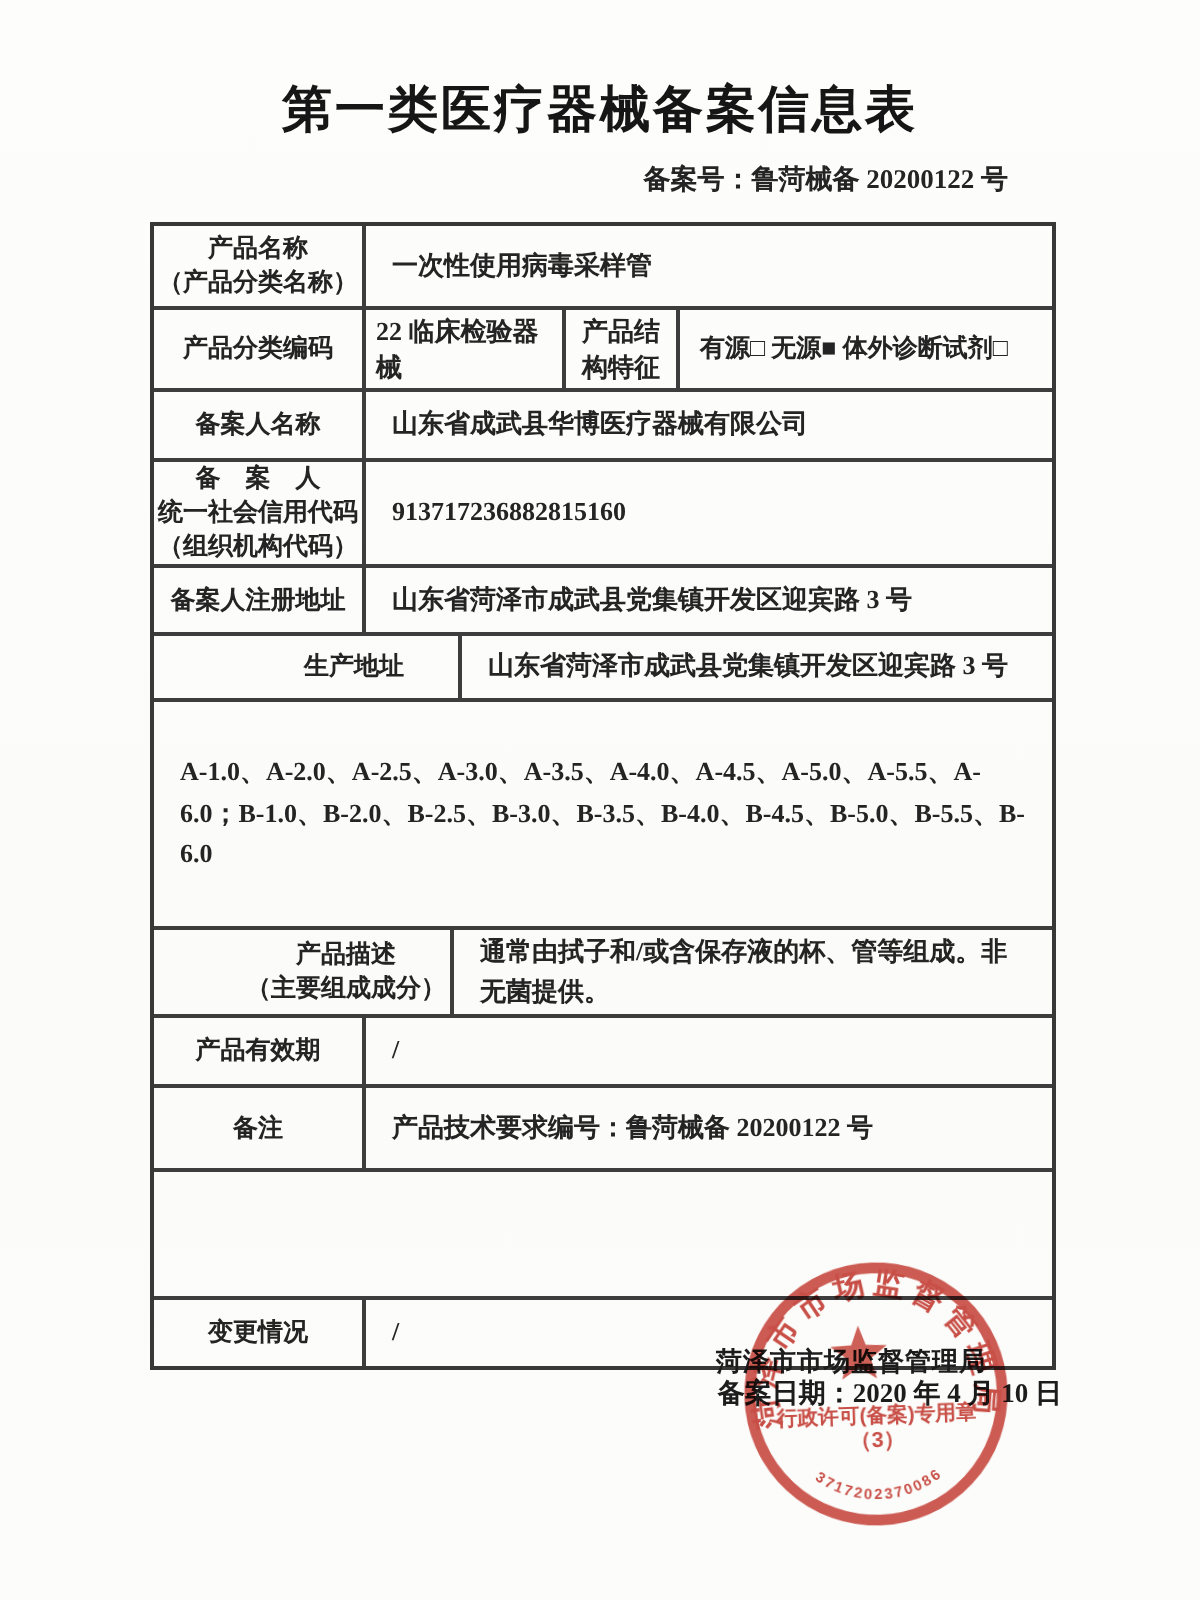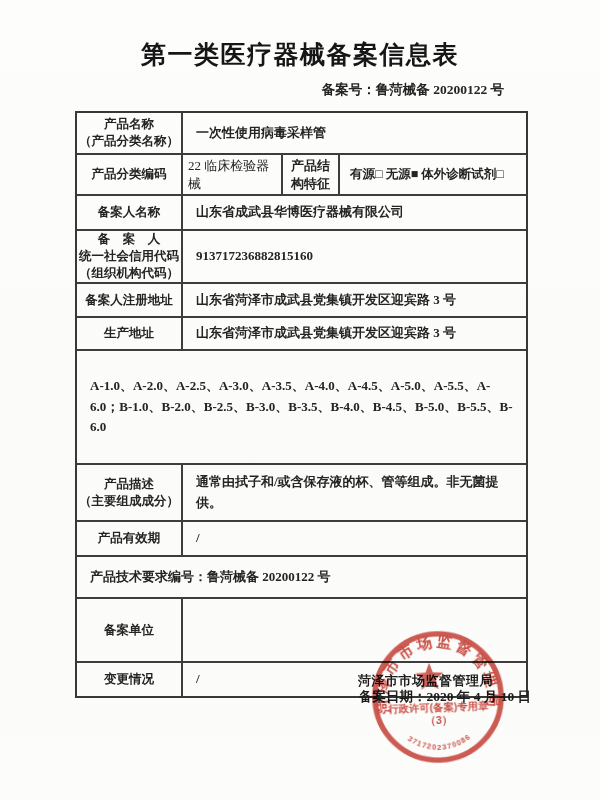"22 临床检验器械" .mid-cell { font-weight: 400 -> 700 }
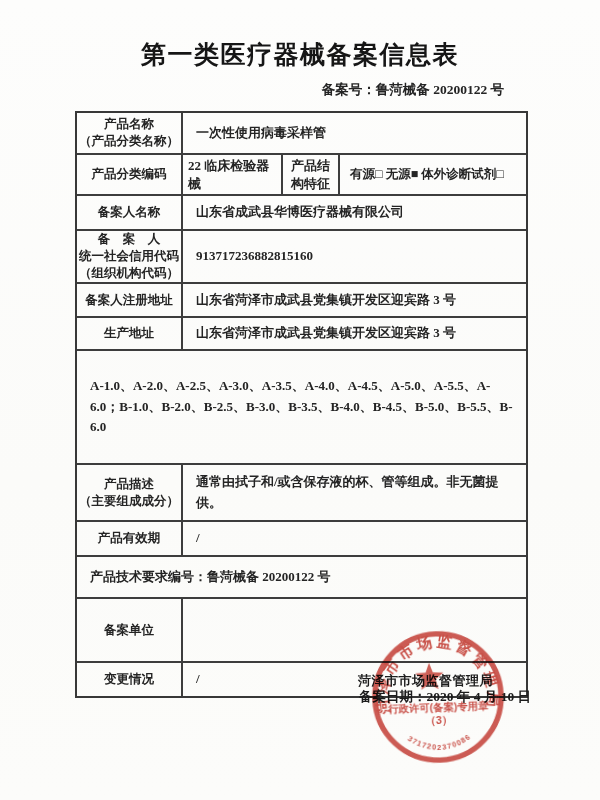"生产地址" div.t-row { padding-left: none -> 48px }
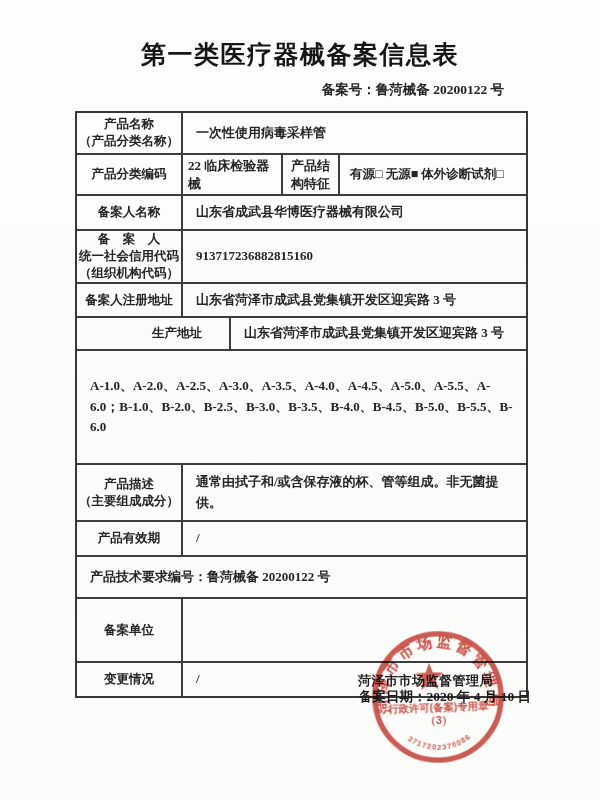"产品描述" div.t-row { height: 57px -> 44px; padding-left: none -> 44px }
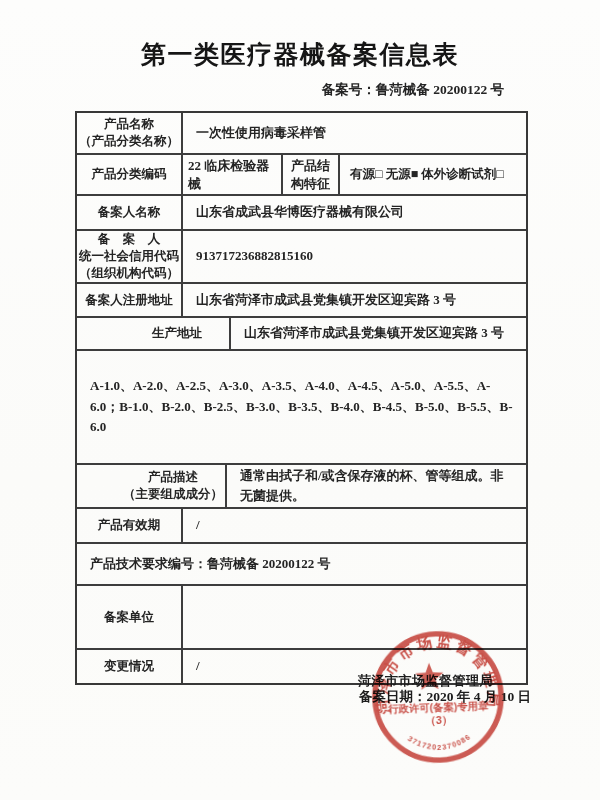"备注" div.cell { html: none -> <div>备注</div> }
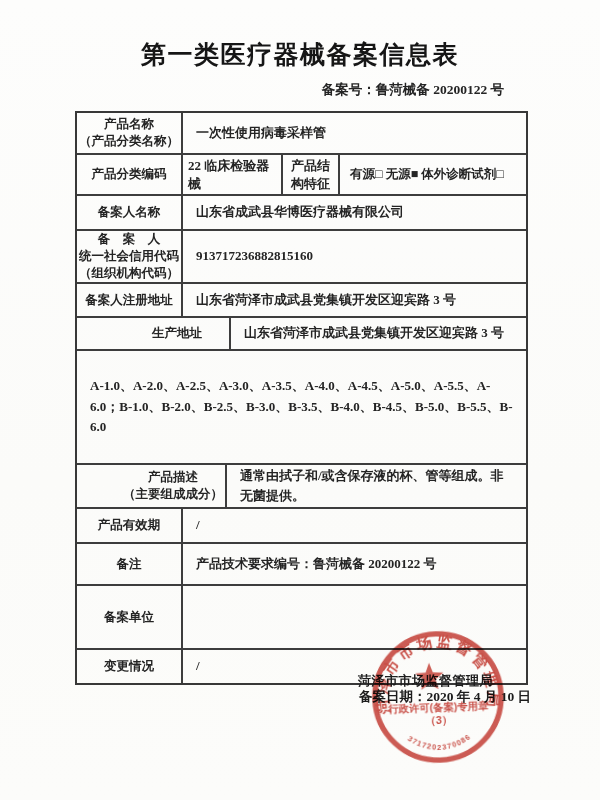"备案单位" div.cell { html: <div>备案单位</div> -> none }
